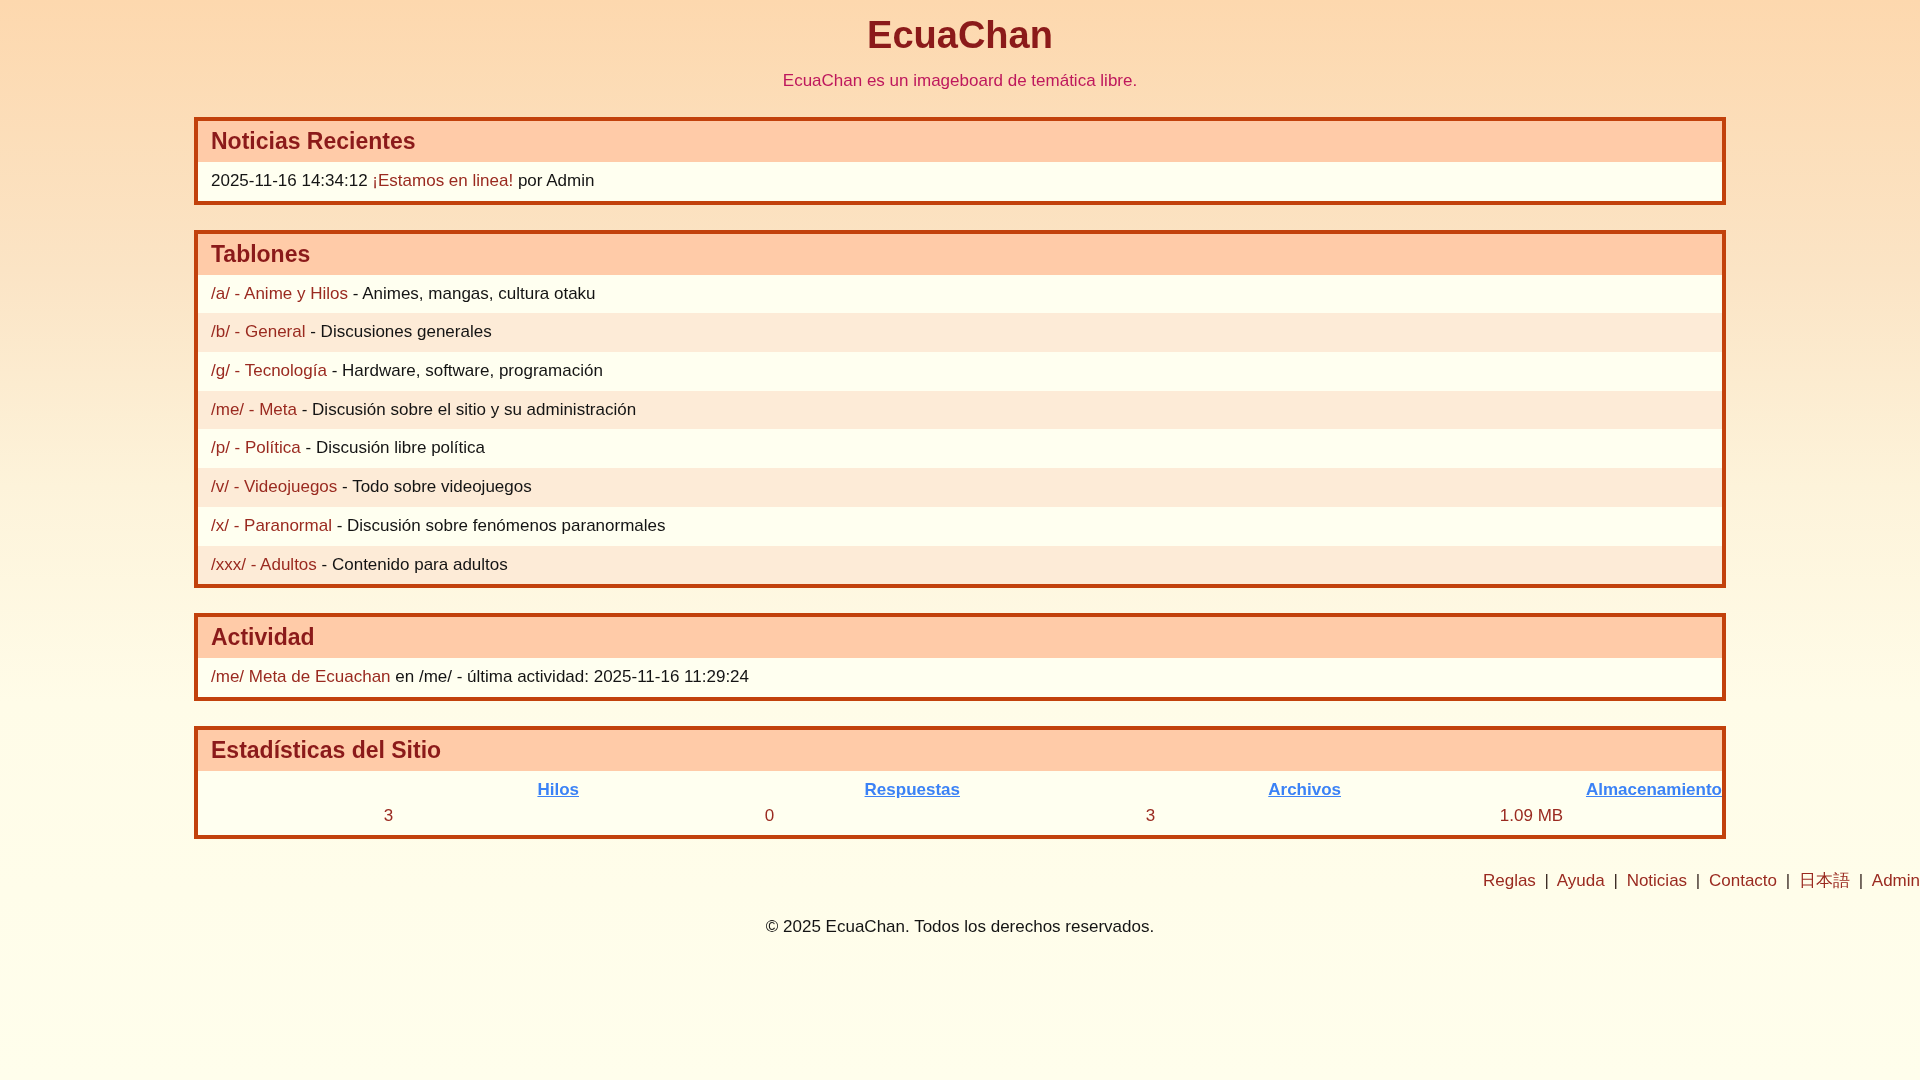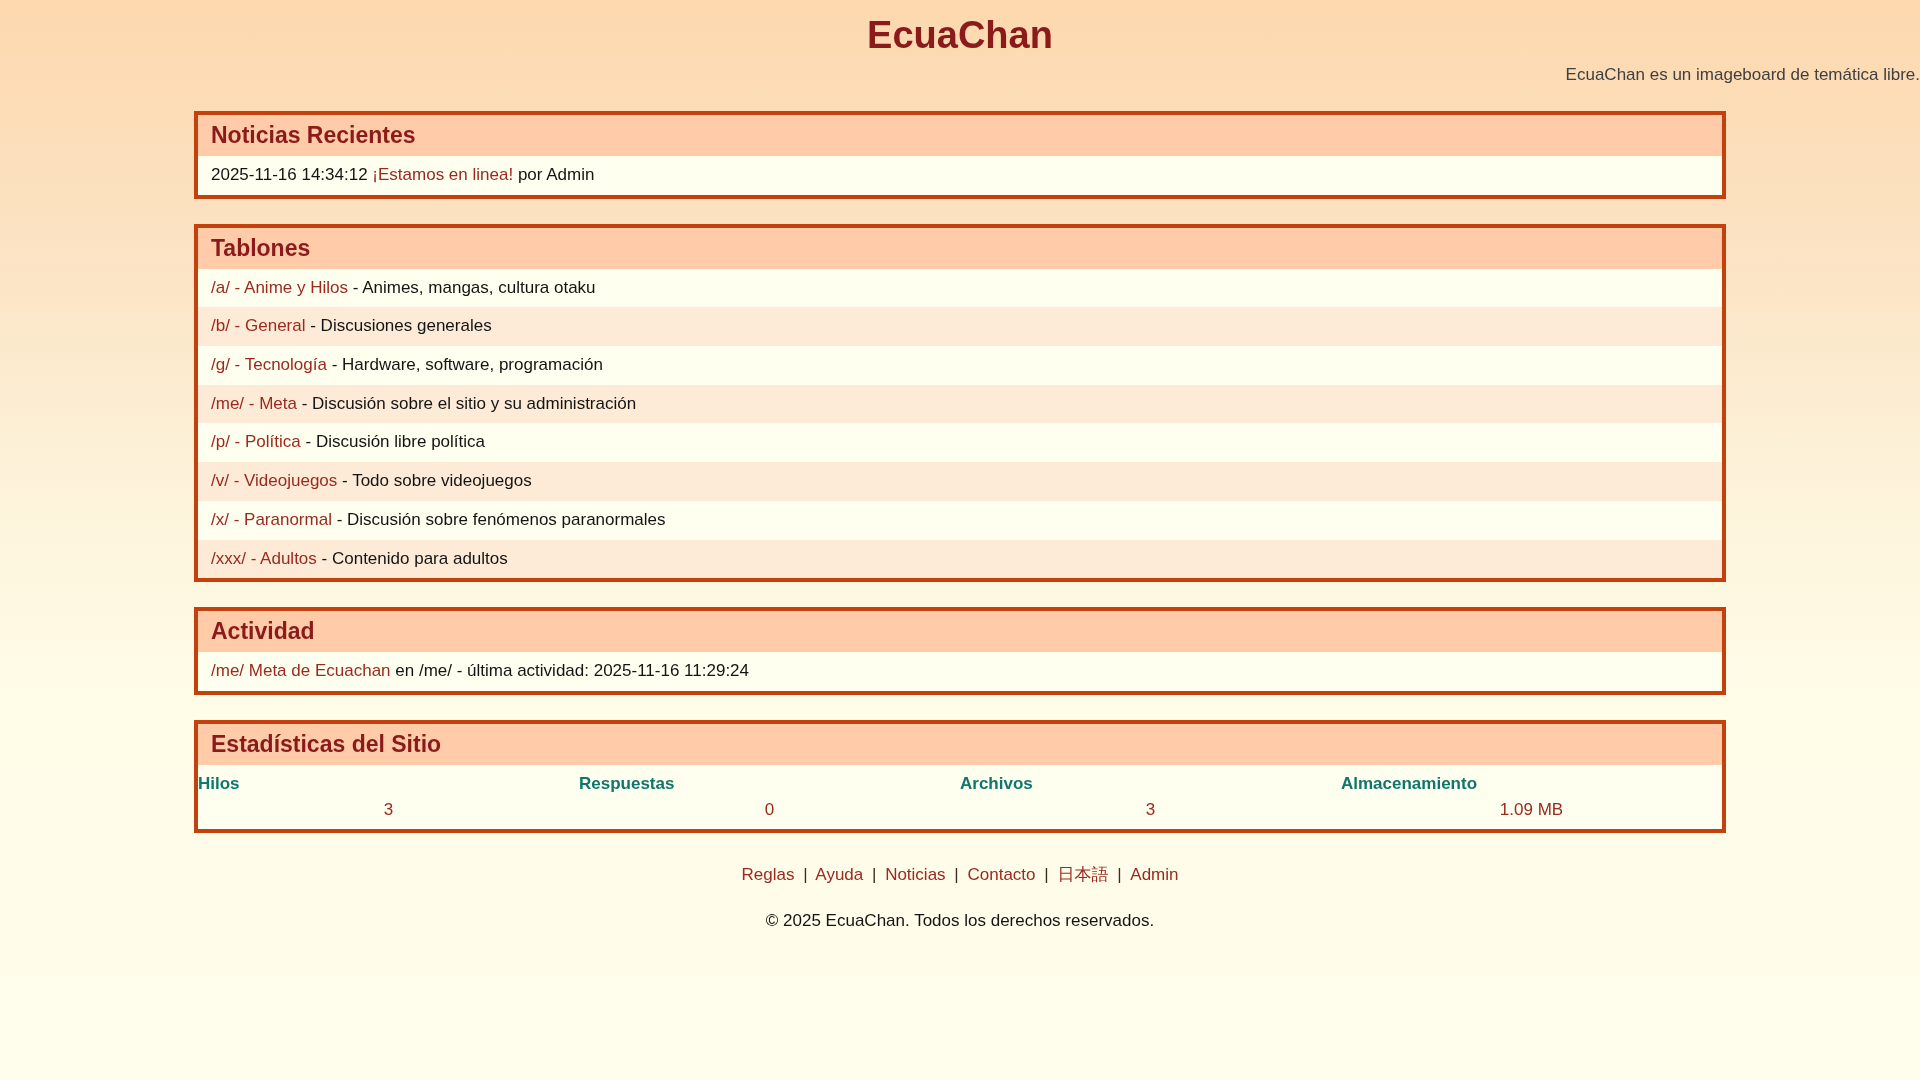"EcuaChan es un imageboard de" .site-subtitle { color: #404040 -> #be185d; margin: 8px 0 26px 0 -> 14px 0 26px 0; text-align: right -> center }
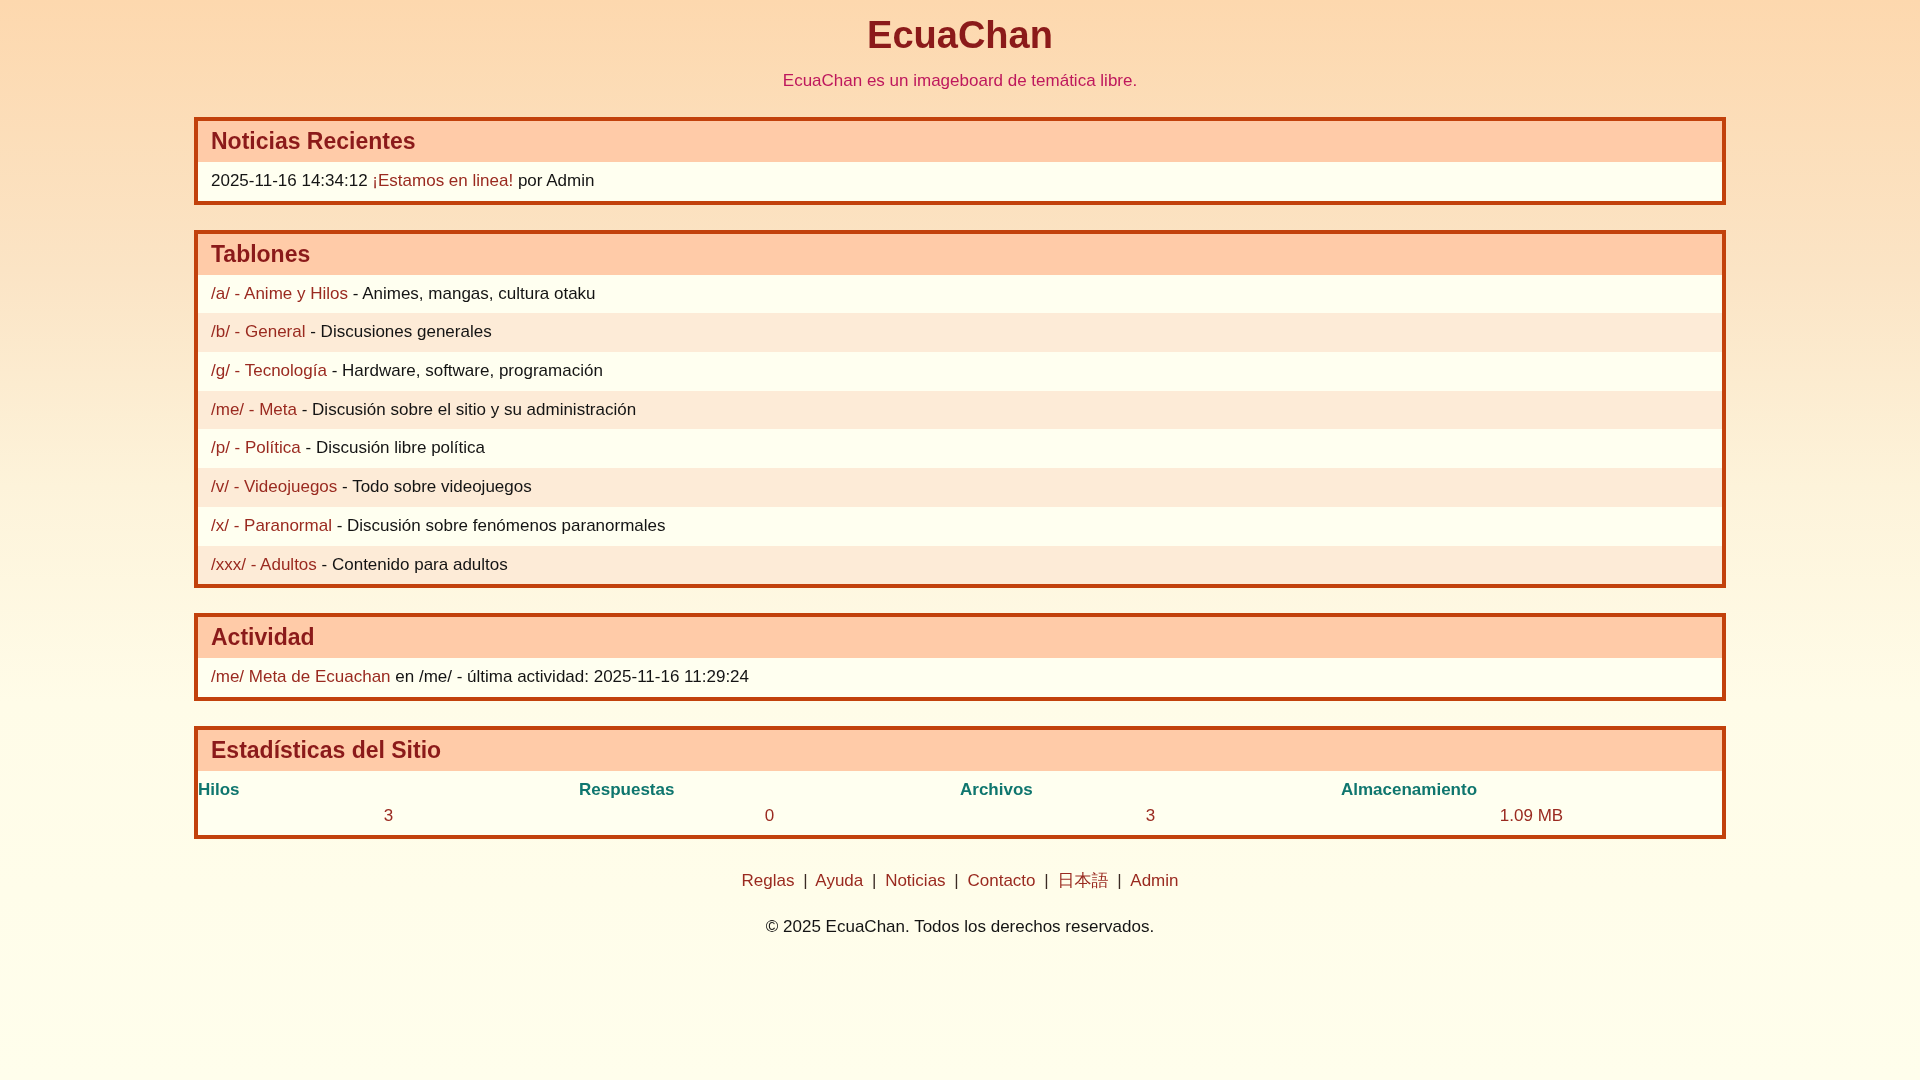"Hilos" .stat-label { color: #0f766e -> #3b82f6; text-align: left -> right; text-decoration: none -> underline }
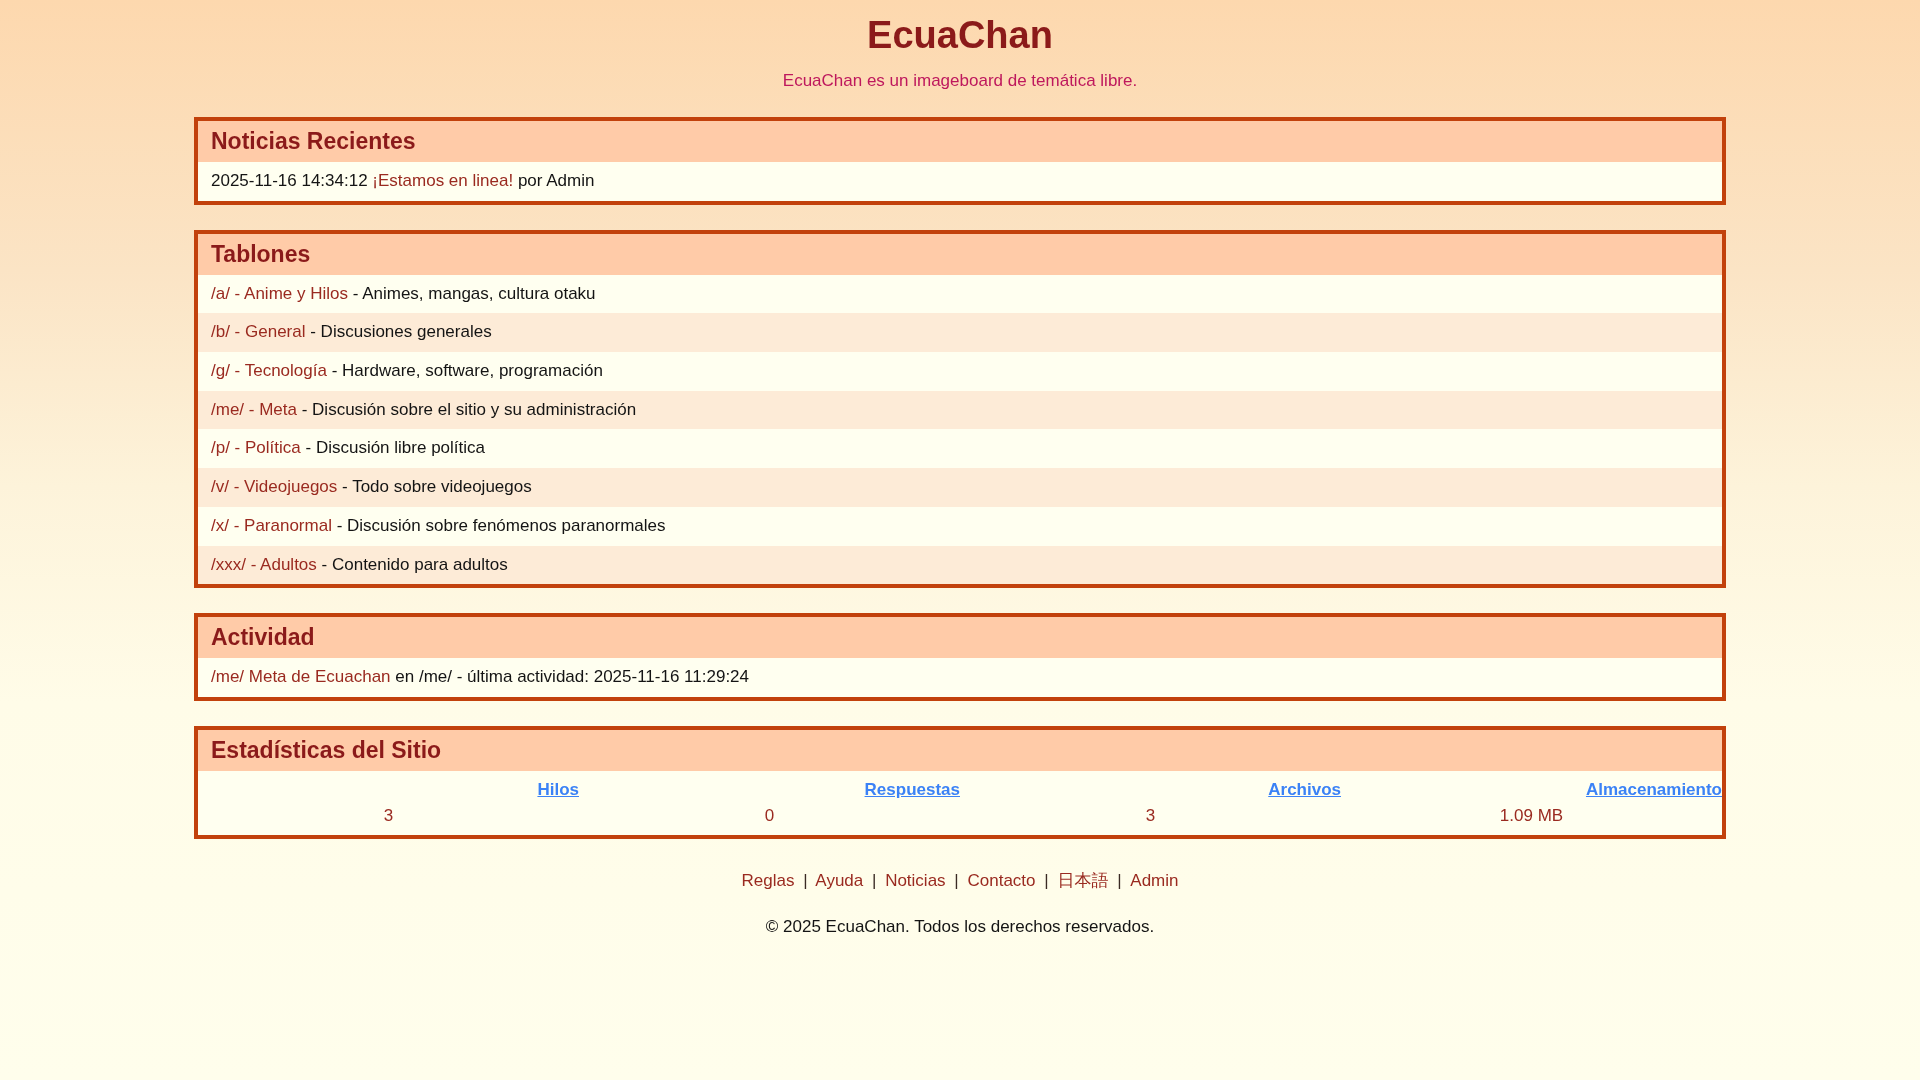"Reglas | Ayuda | Noticias" .footer-nav { text-align: center -> right }
